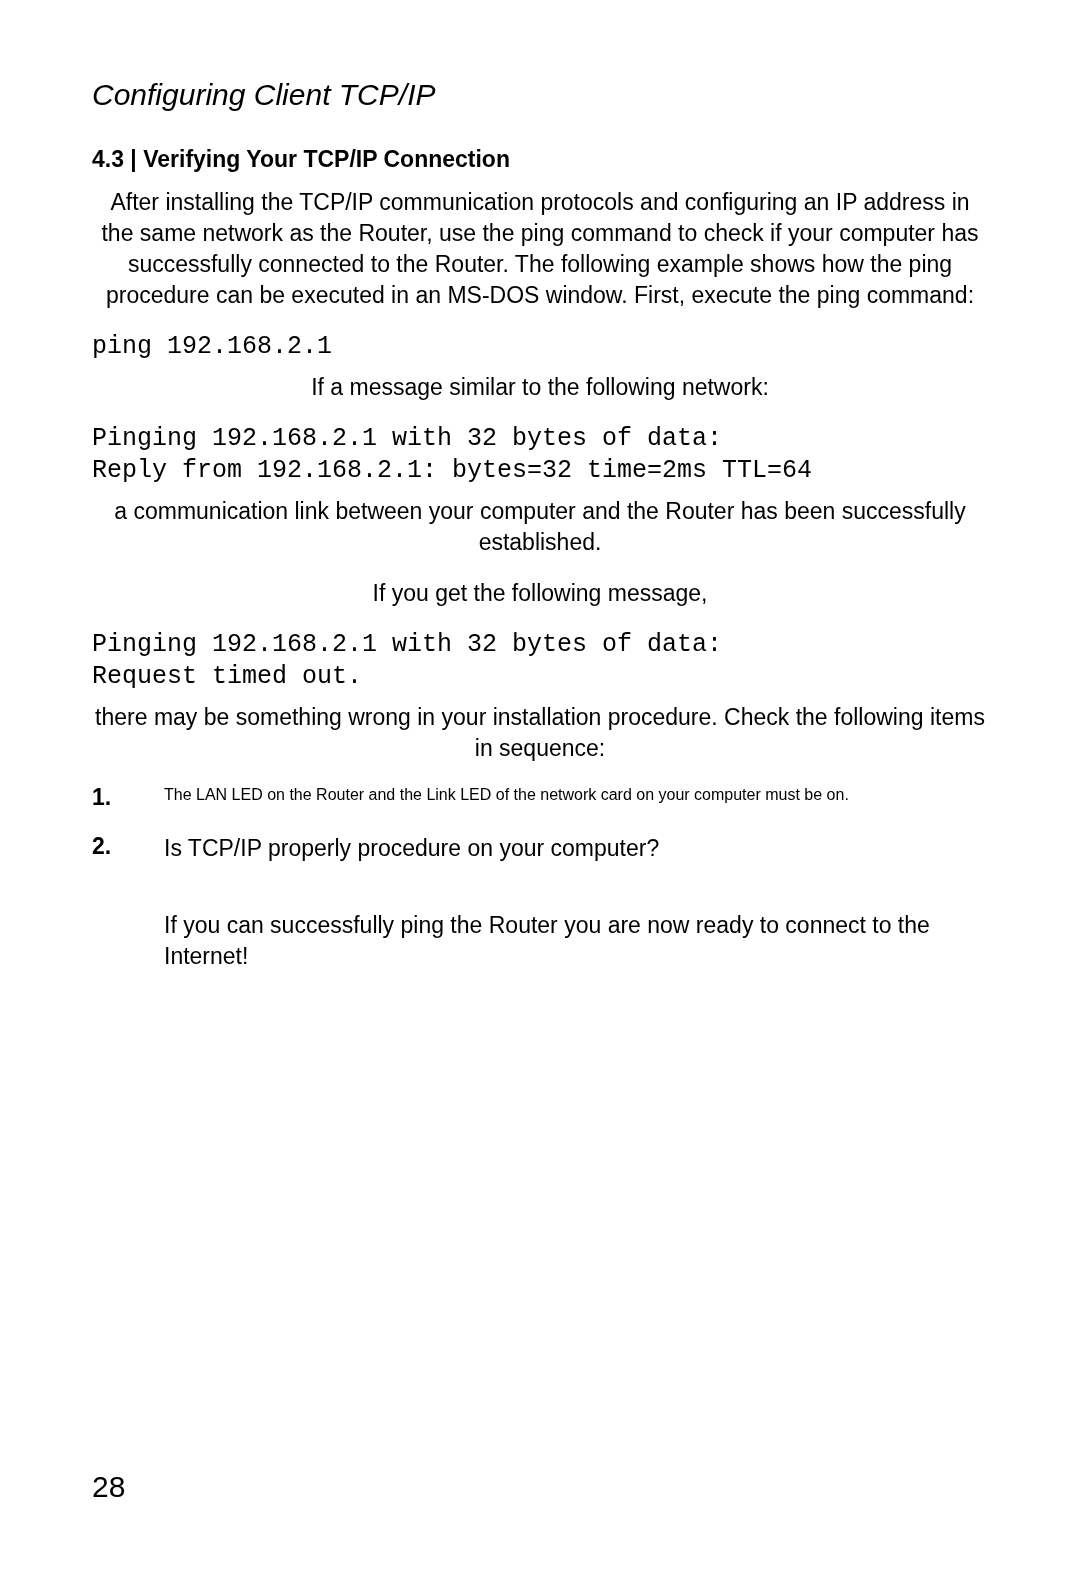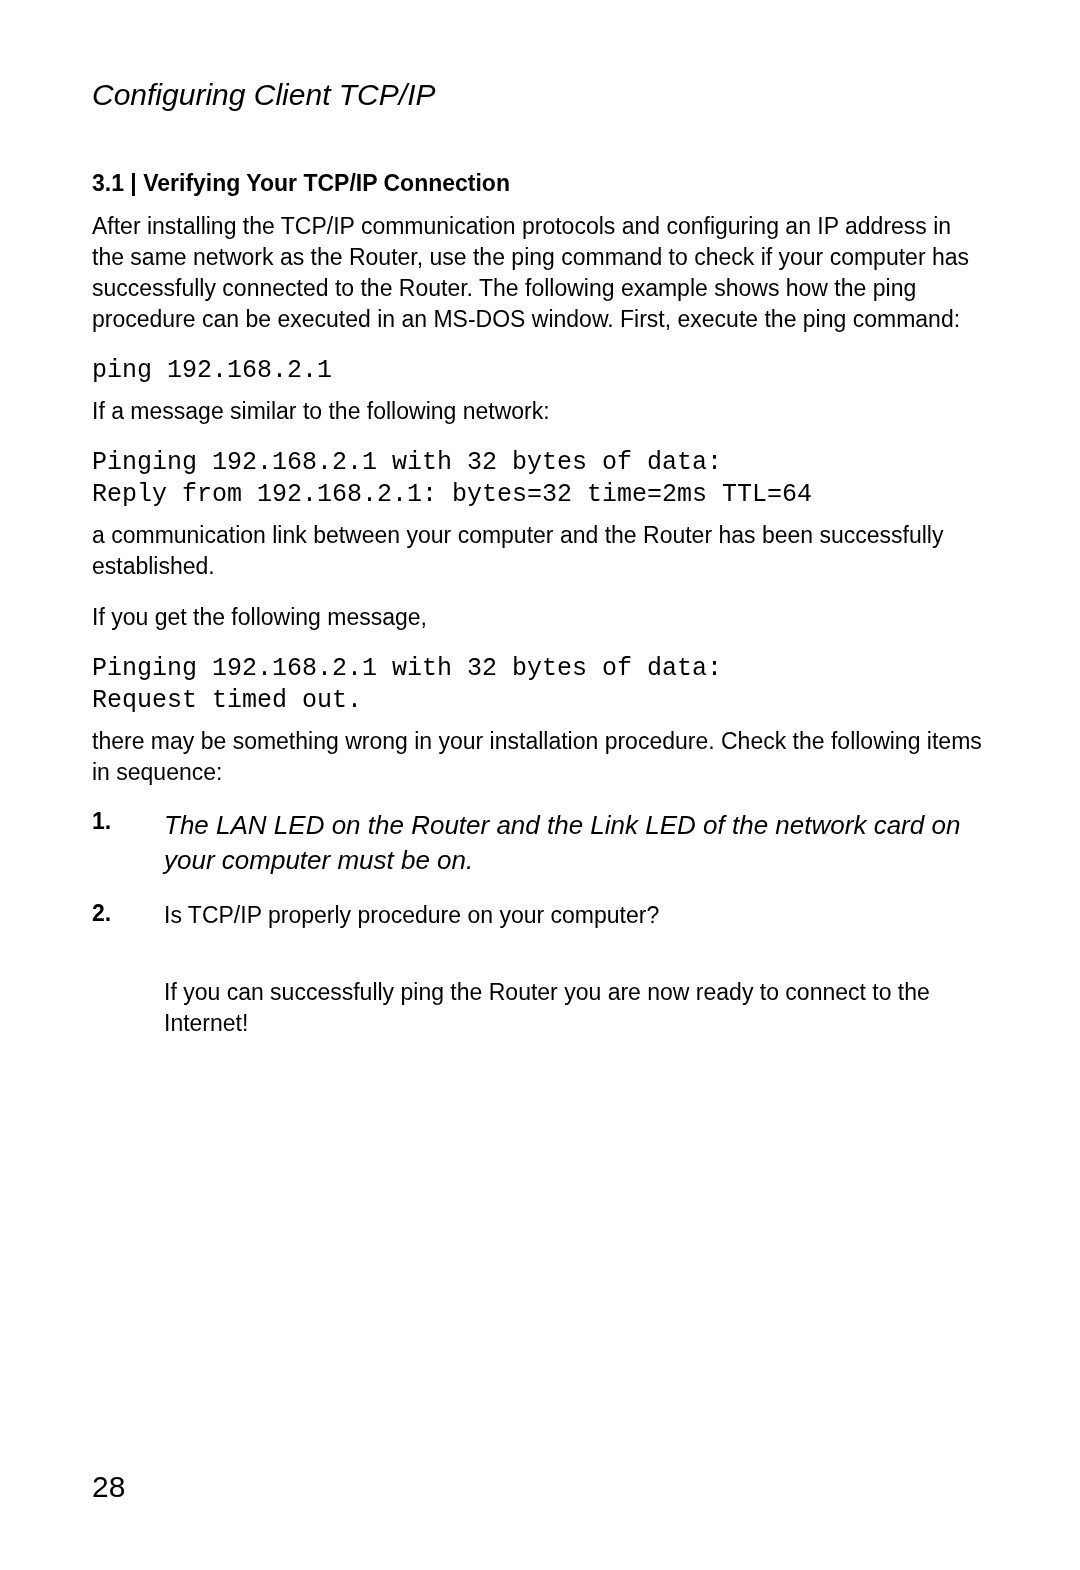"Configuring Client TCP/IP" .header-title { margin-bottom: 58px -> 34px }
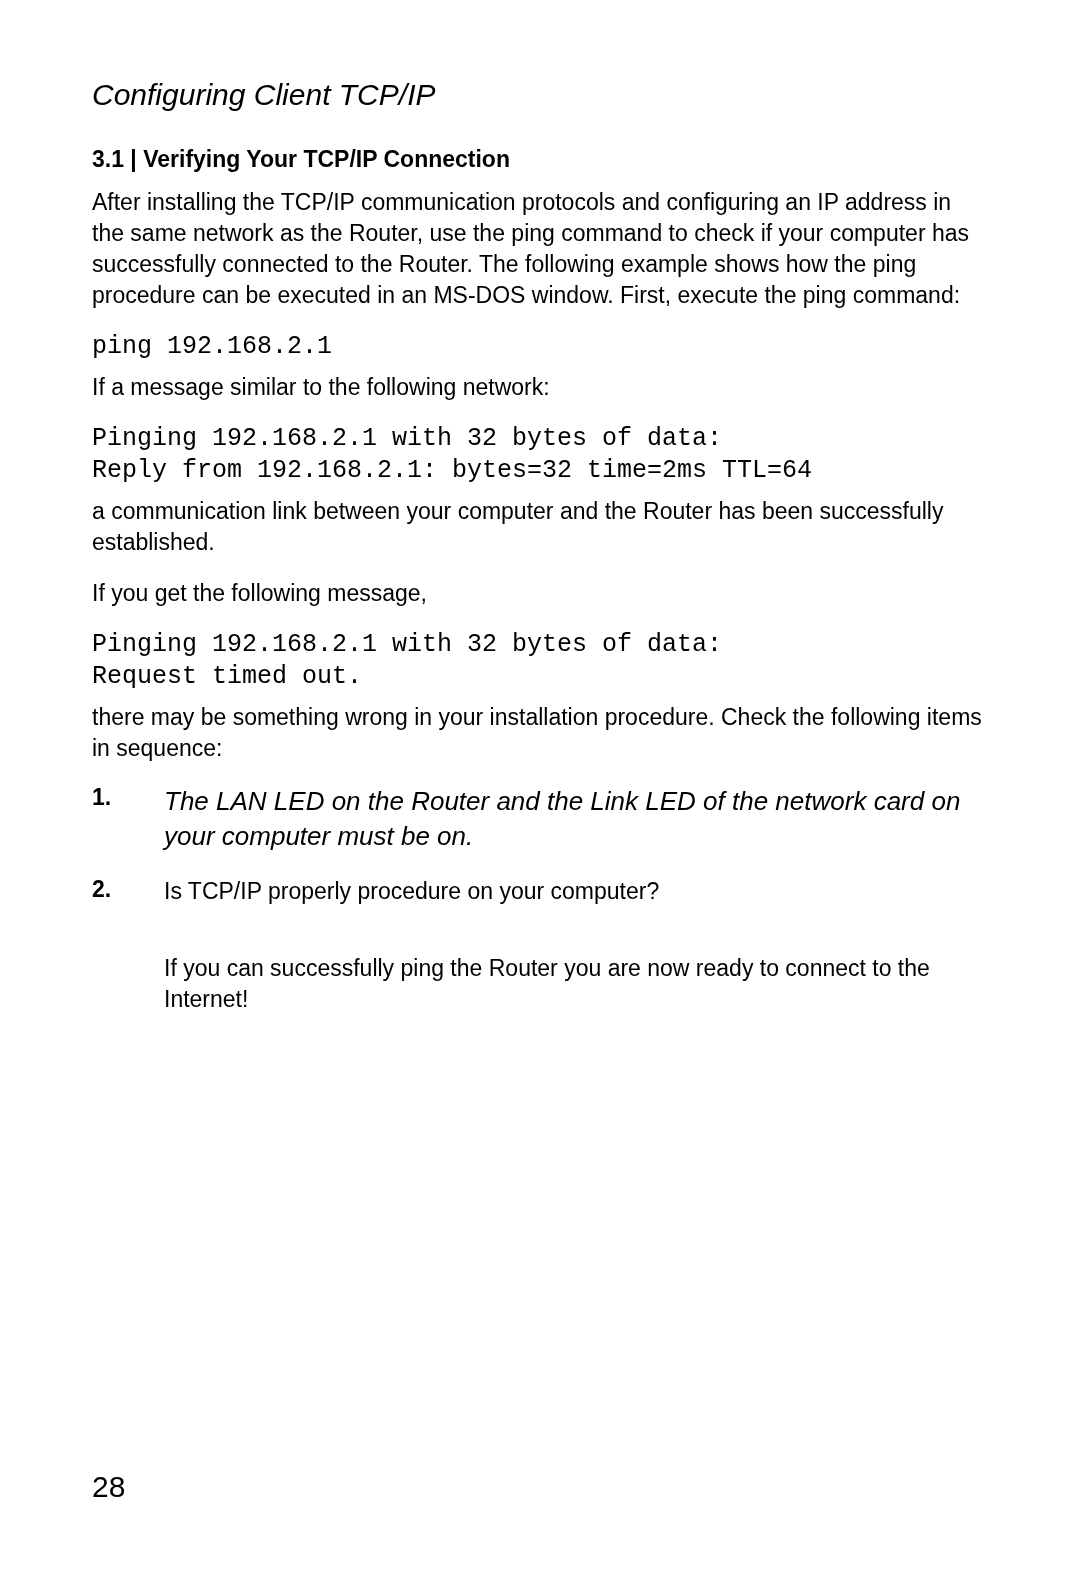"3.1 | Verifying Your TCP/IP" div.section-heading { text: 3.1 -> 4.3 }
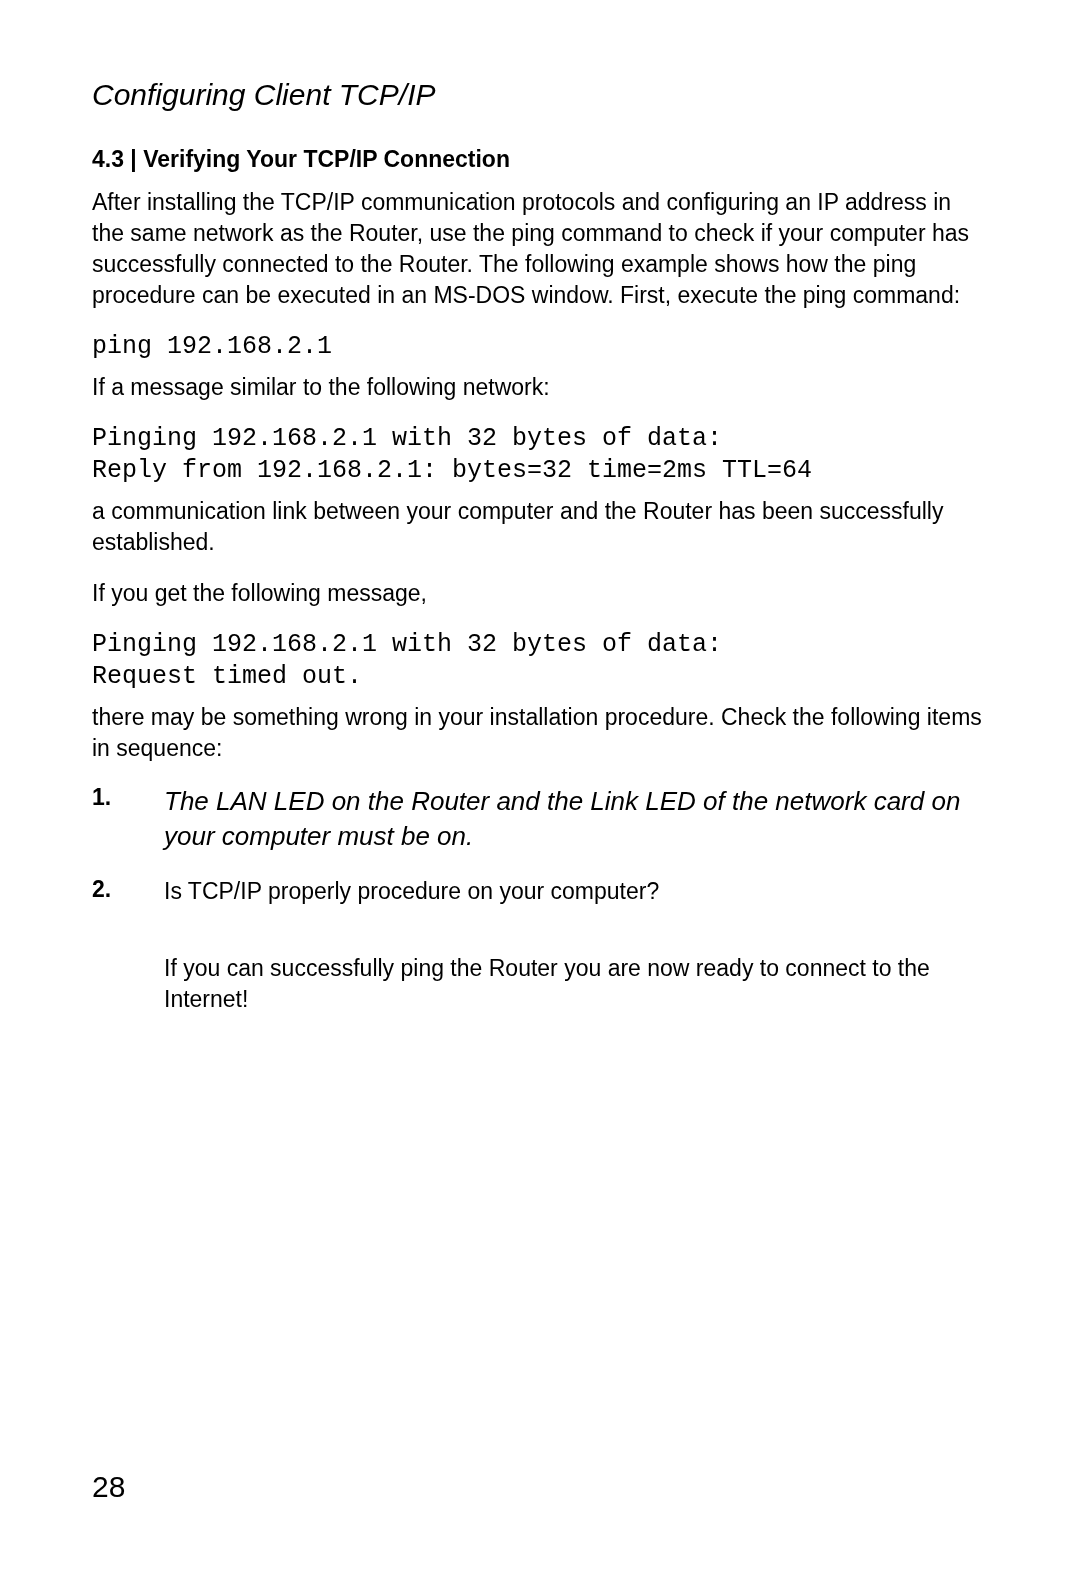"After installing the TCP/IP" .body-para { text-align: none -> center }
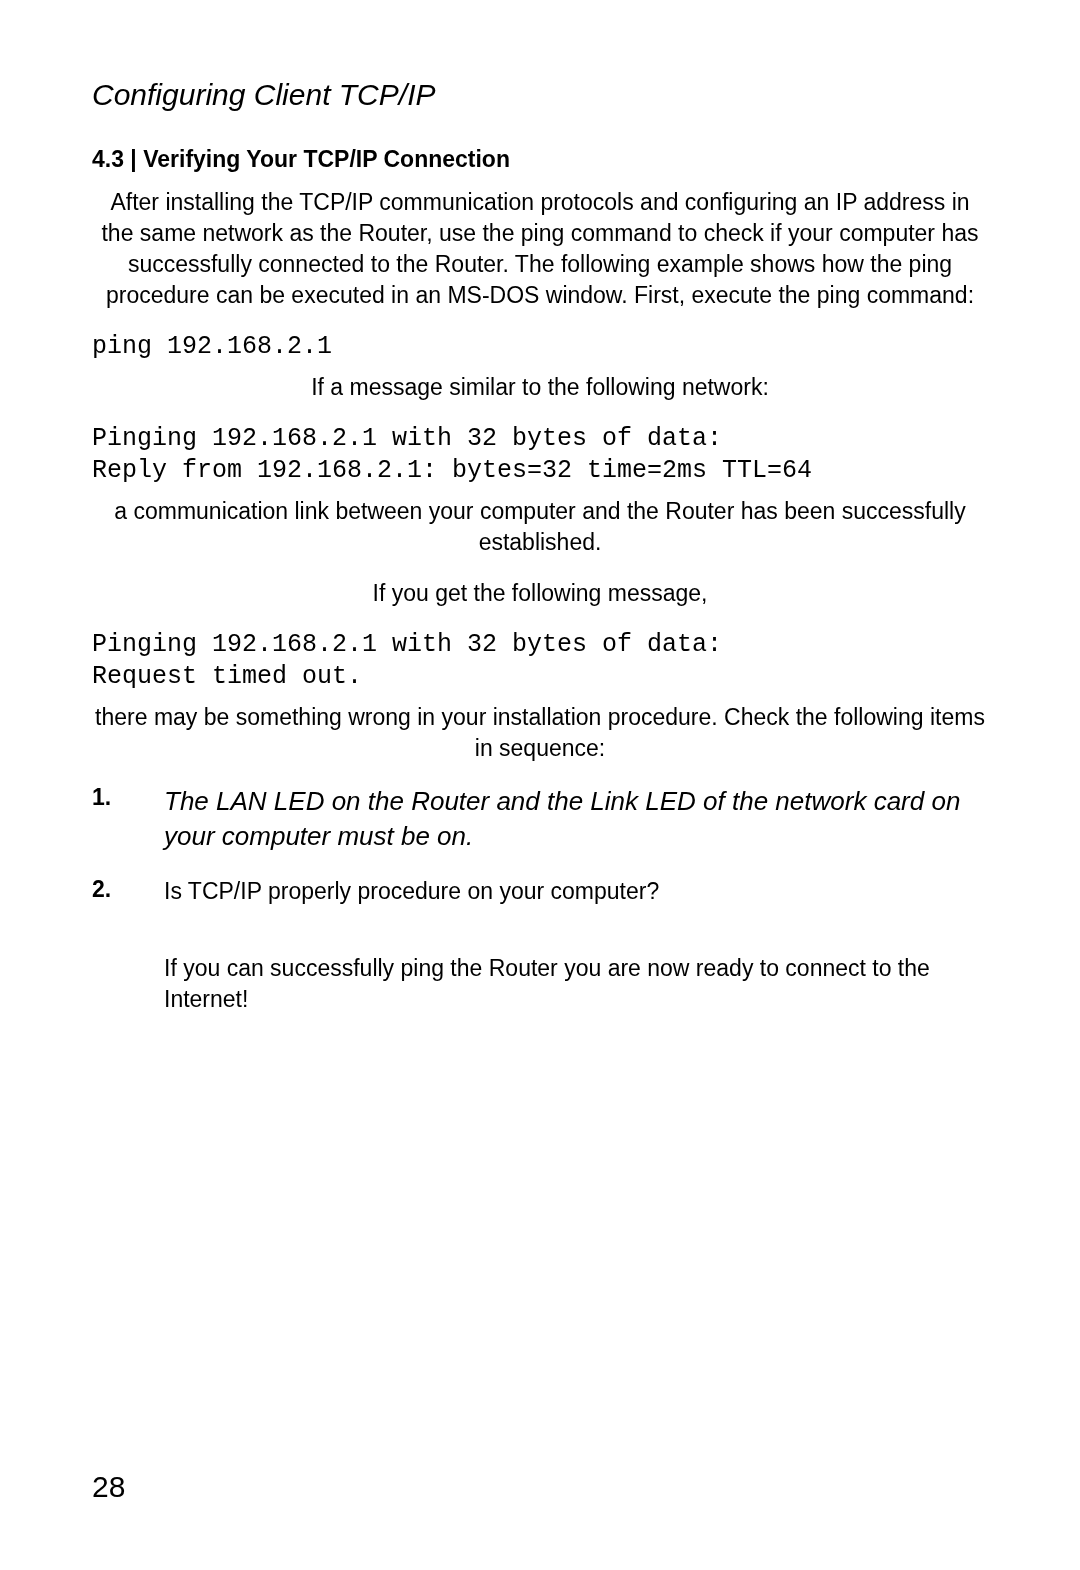"The LAN LED on the" .list-a { font-size: 26px -> 16px; font-style: italic -> none }
